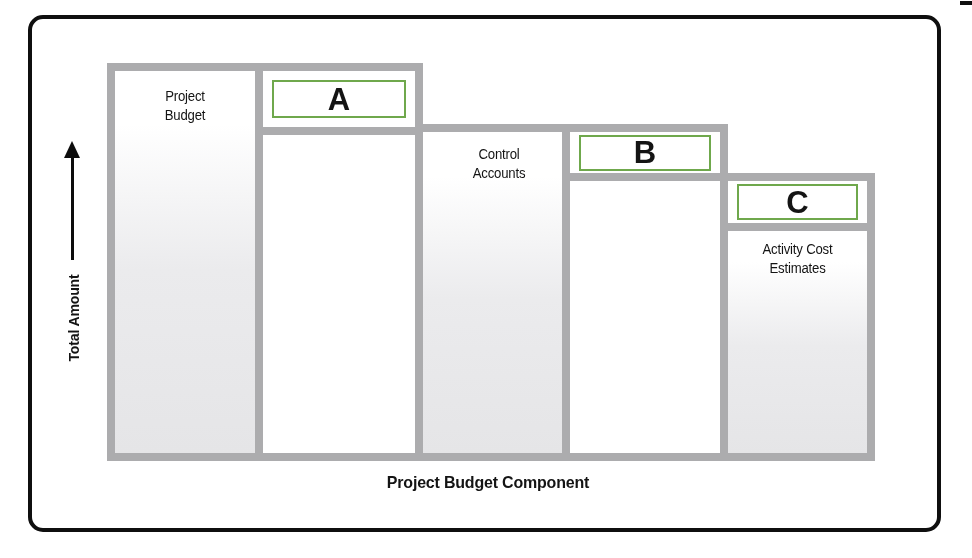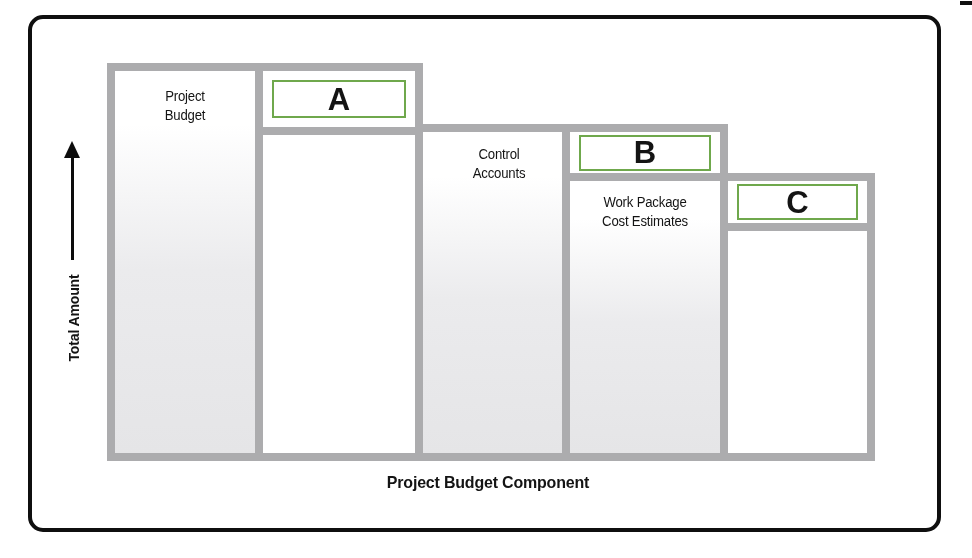"Work Package" div.seg-main { html: <div> <div> <div>Work Package</div> <div>Cost Estimates</div> </div> </div> -> none }
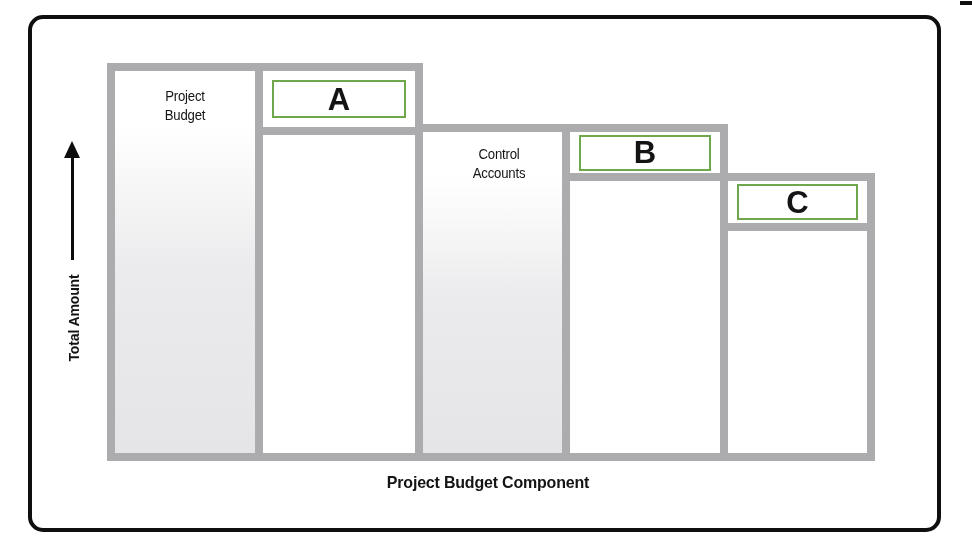"Activity Cost" div.seg-main { html: none -> <div> <div> <div>Activity Cost</div> <div>Estimates</div> </div> </div> }
